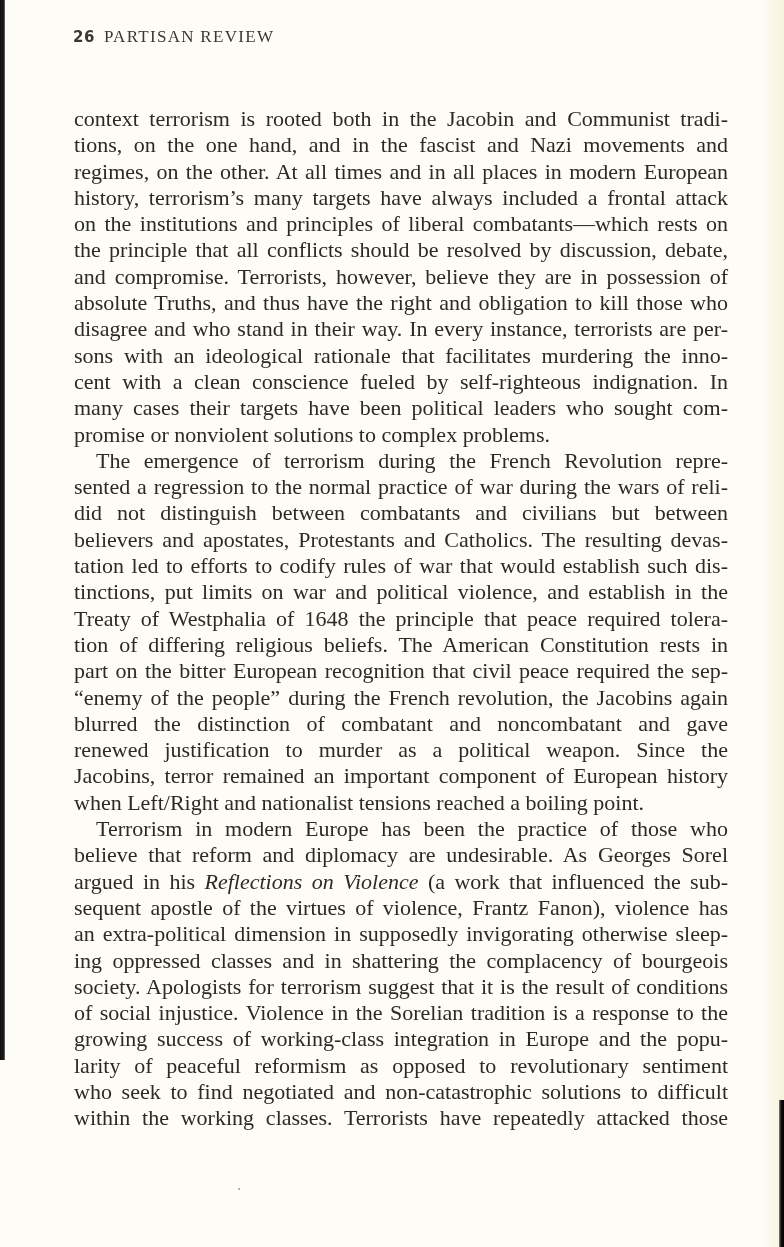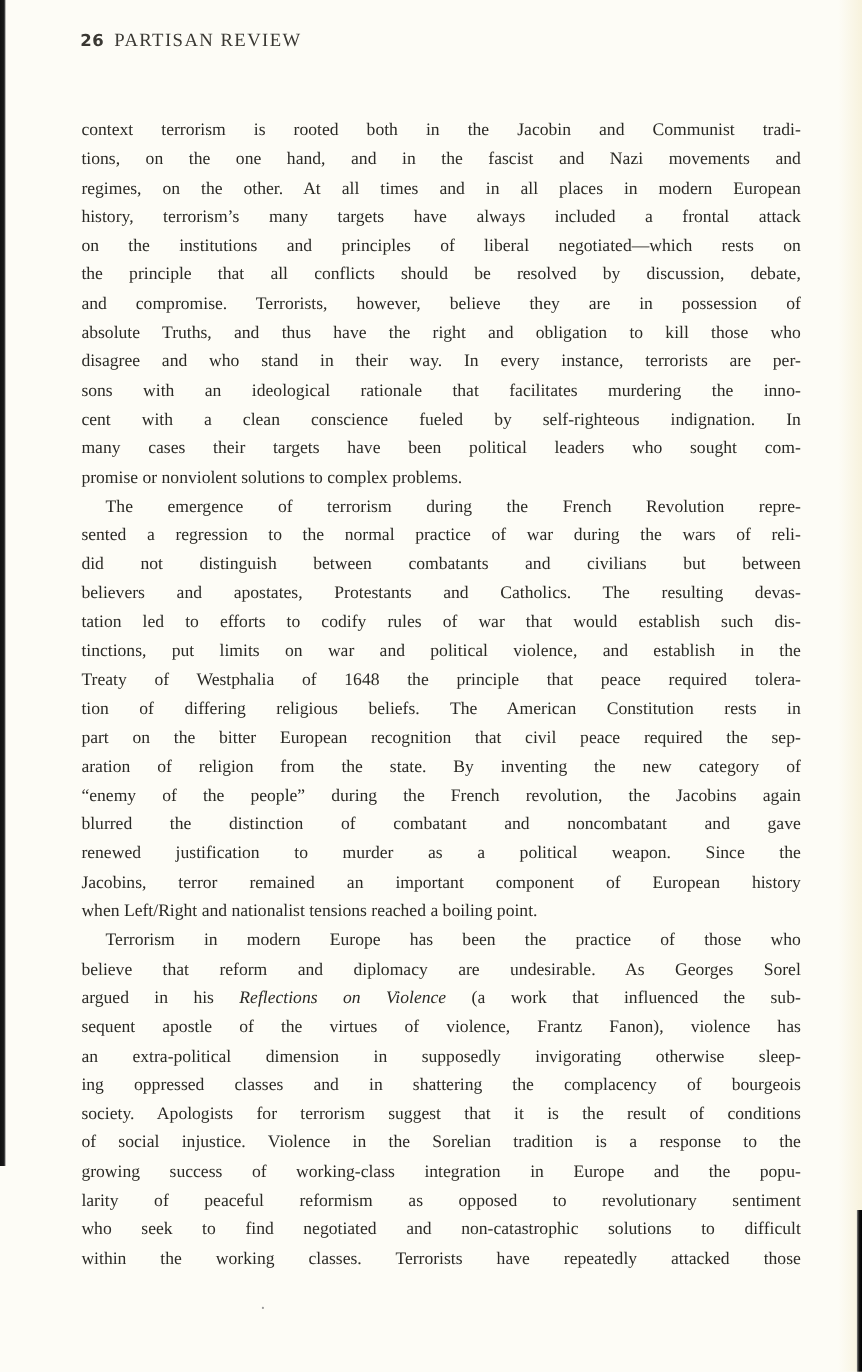"context terrorism is rooted both" .body-text { font-size: 16px -> 22px }
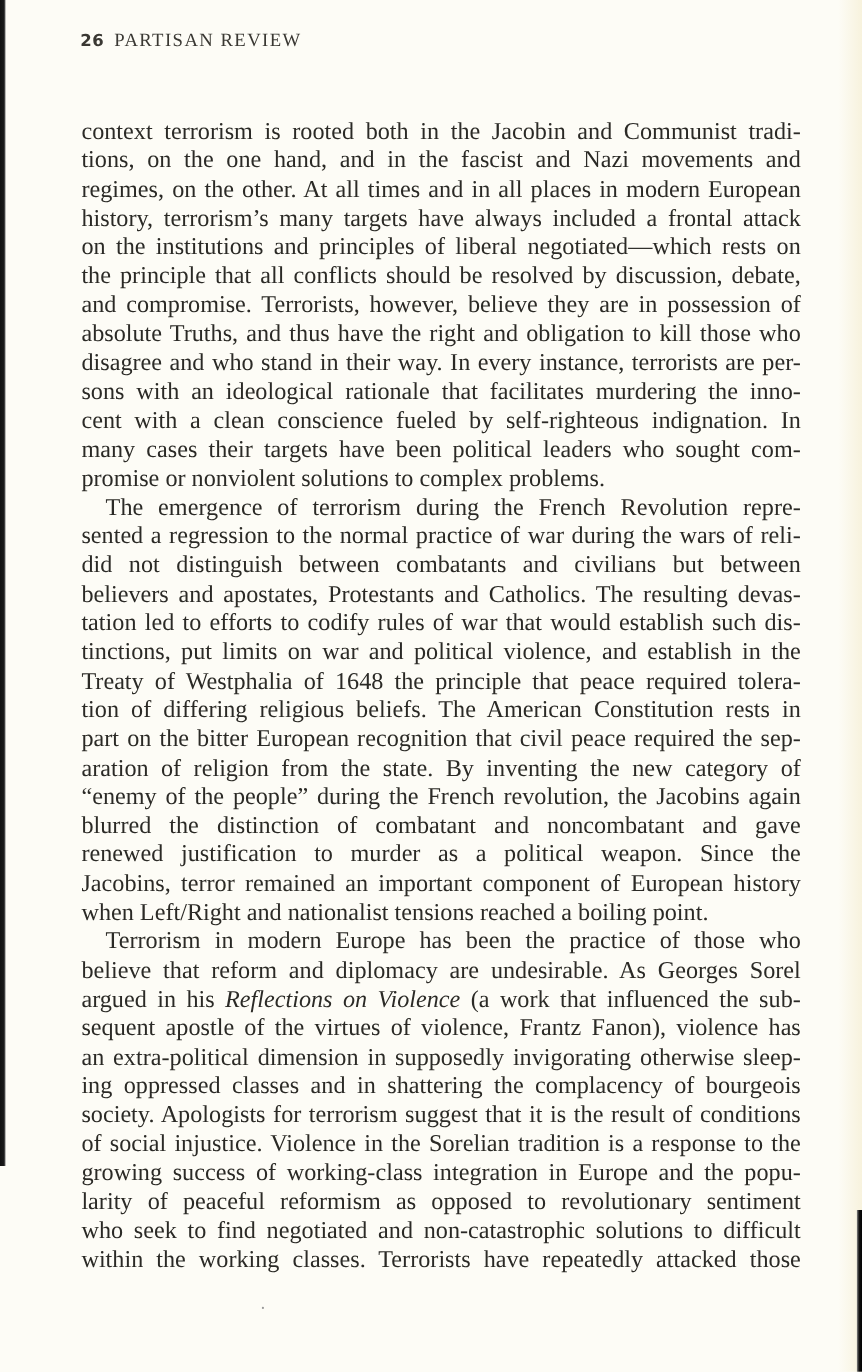"on the institutions and principles" span.line { text: negotiated -> combatants }
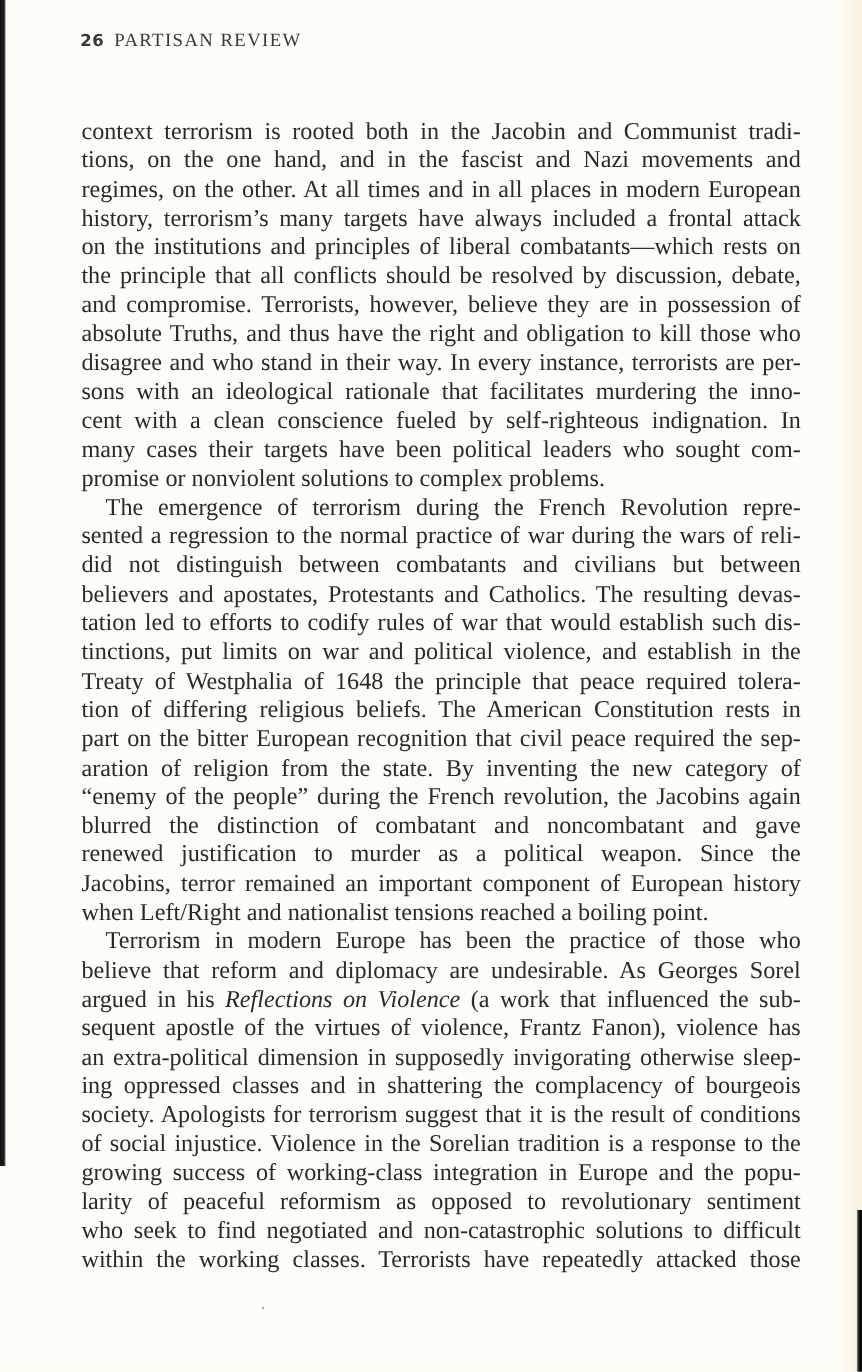"aration of religion from the" span.line { html: <span>aration of religion from the state. By inventing the new category of</span> -> none }
